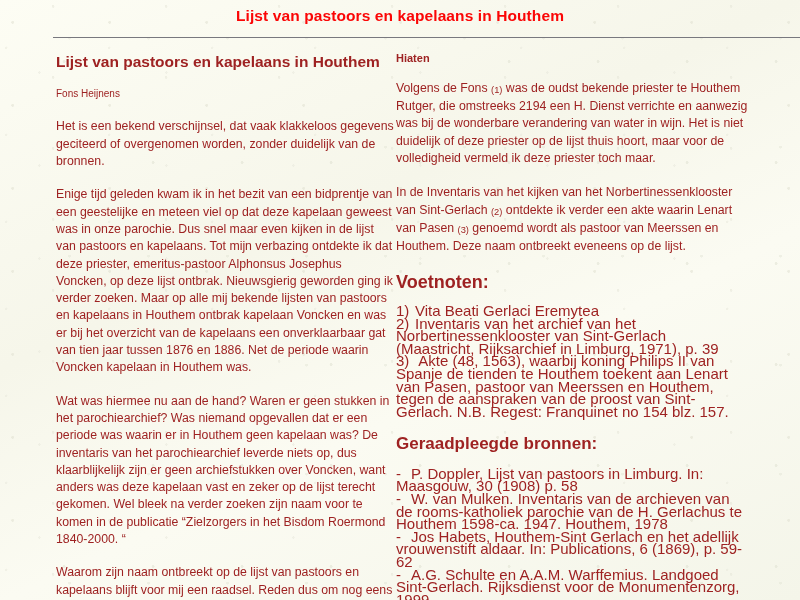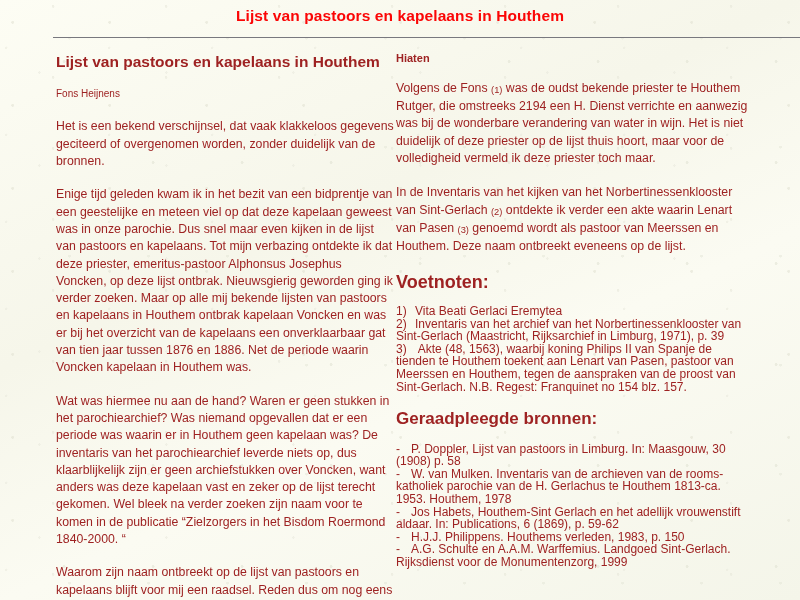"1) Vita Beati Gerlaci Eremytea" .small-list { font-size: 12px -> 15px }
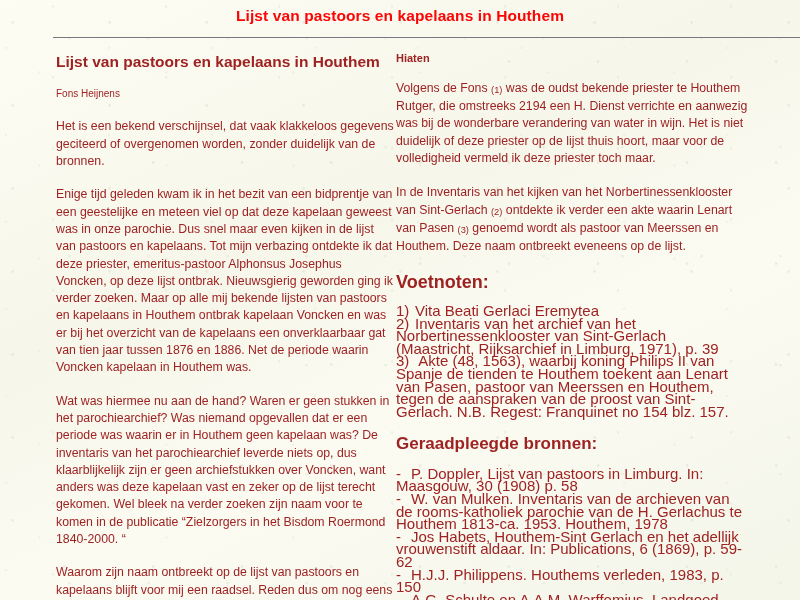"W. van Mulken. Inventaris van" span { text: 1813-ca. 1953 -> 1598-ca. 1947 }
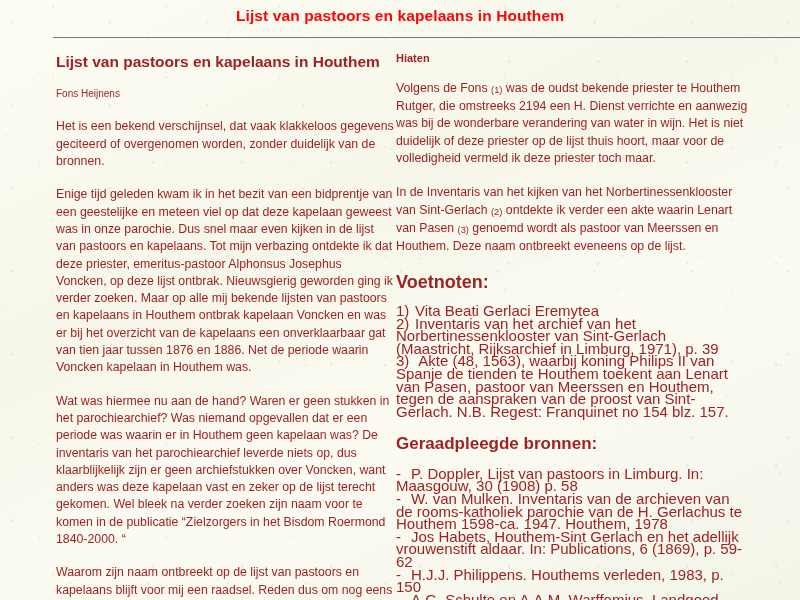"- H.J.J. Philippens. Houthems verleden," div.li { html: <div><span>-</span><span>H.J.J. Philippens. Houthems verleden, 1983, p. 150</span></div> -> none }
